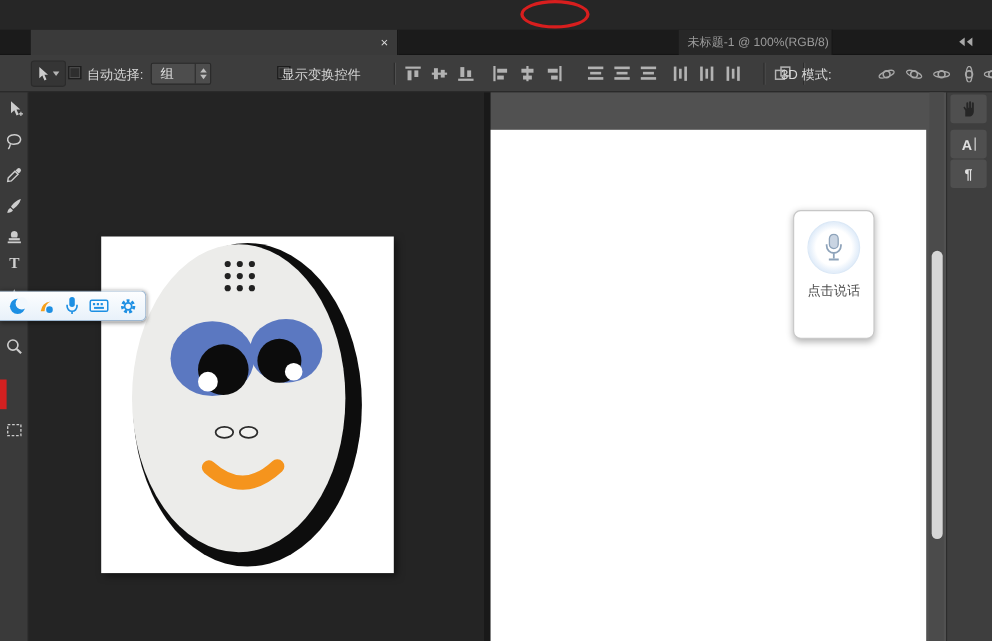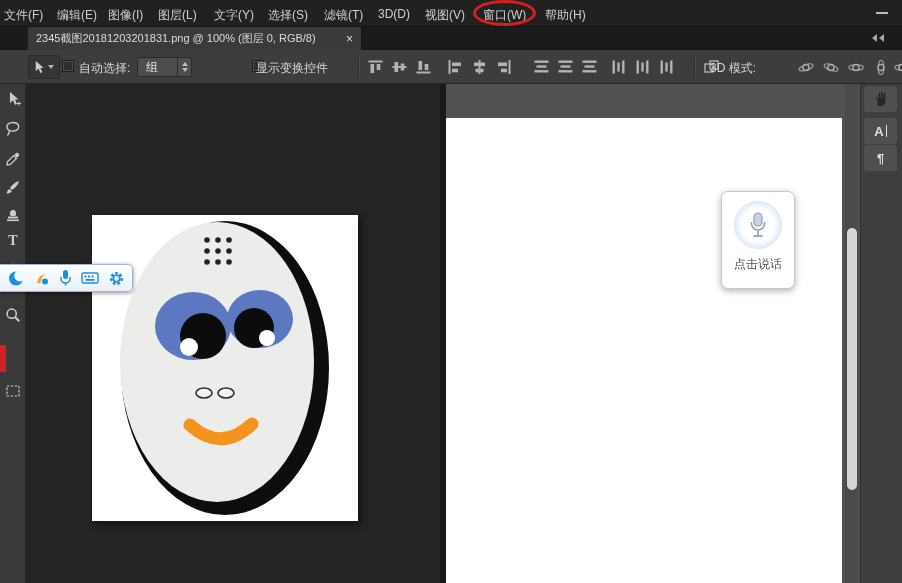"文件(F)" div.menubar { html: <div> <span>文件(F)</span> <span>编辑(E)</span> <span>图像(I)</span> <span>图层(L)</span> <span>文字(Y)</span> <span>选择(S)</span> <span>滤镜(T)</span> <span>3D(D)</span> <span>视图(V)</span> <span>窗口(W)</span> <span>帮助(H)</span> <span> <i></i> </span> </div> -> none }
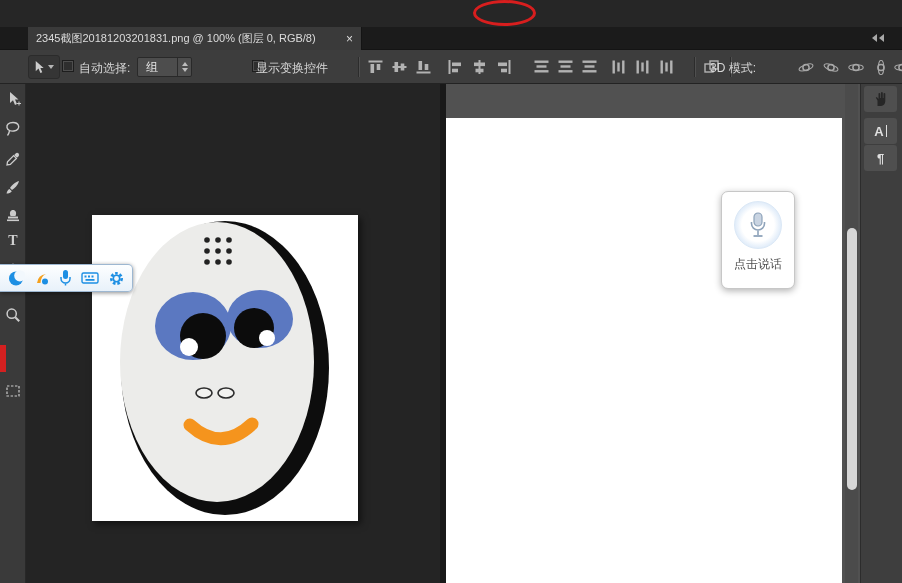"2345截图20181203201831.png @ 100% (图层 0," span { html: <span>2345截图20181203201831.png @ 100% (图层 0, RGB/8)</span> -> none }
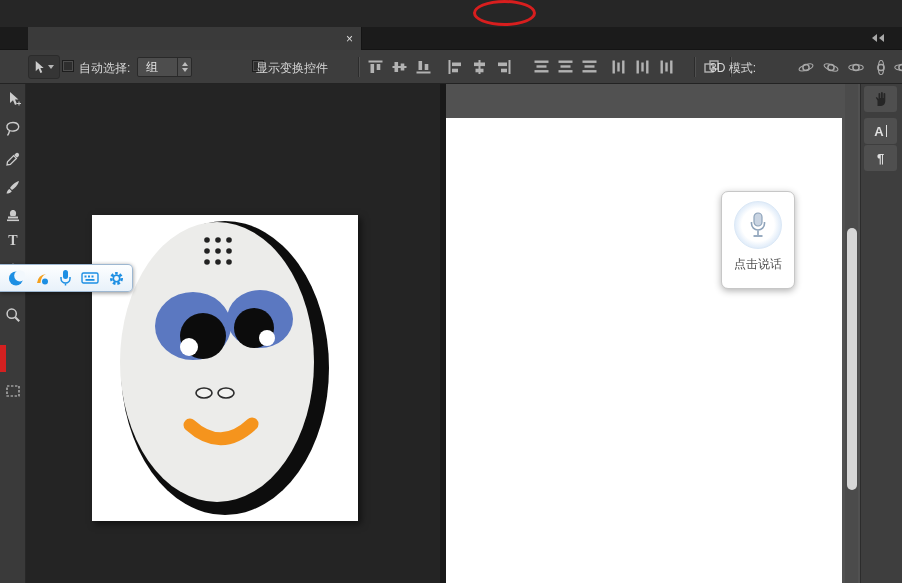"未标题-1 @ 100%(RGB/8)" div.tab { html: none -> <div> <span>未标题-1 @ 100%(RGB/8)</span> <span>×</span> </div> }
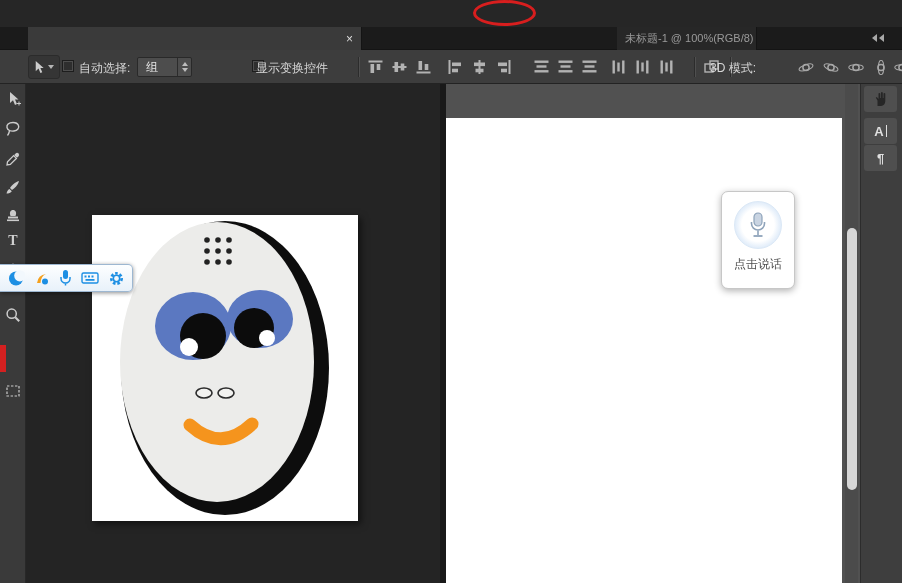"点击说话" .voice-widget { height: 98px -> 117px }
